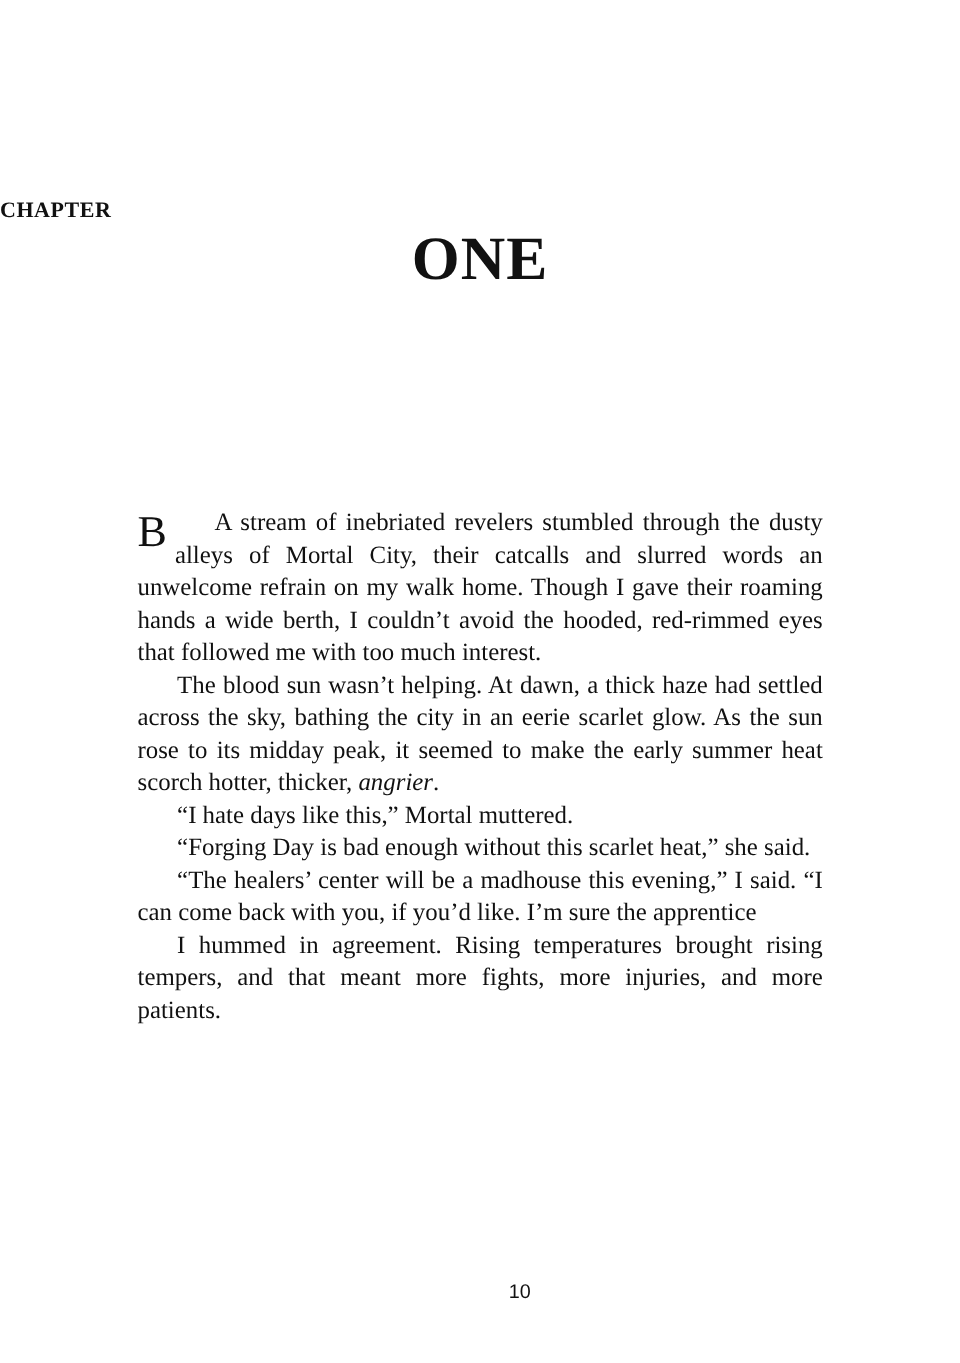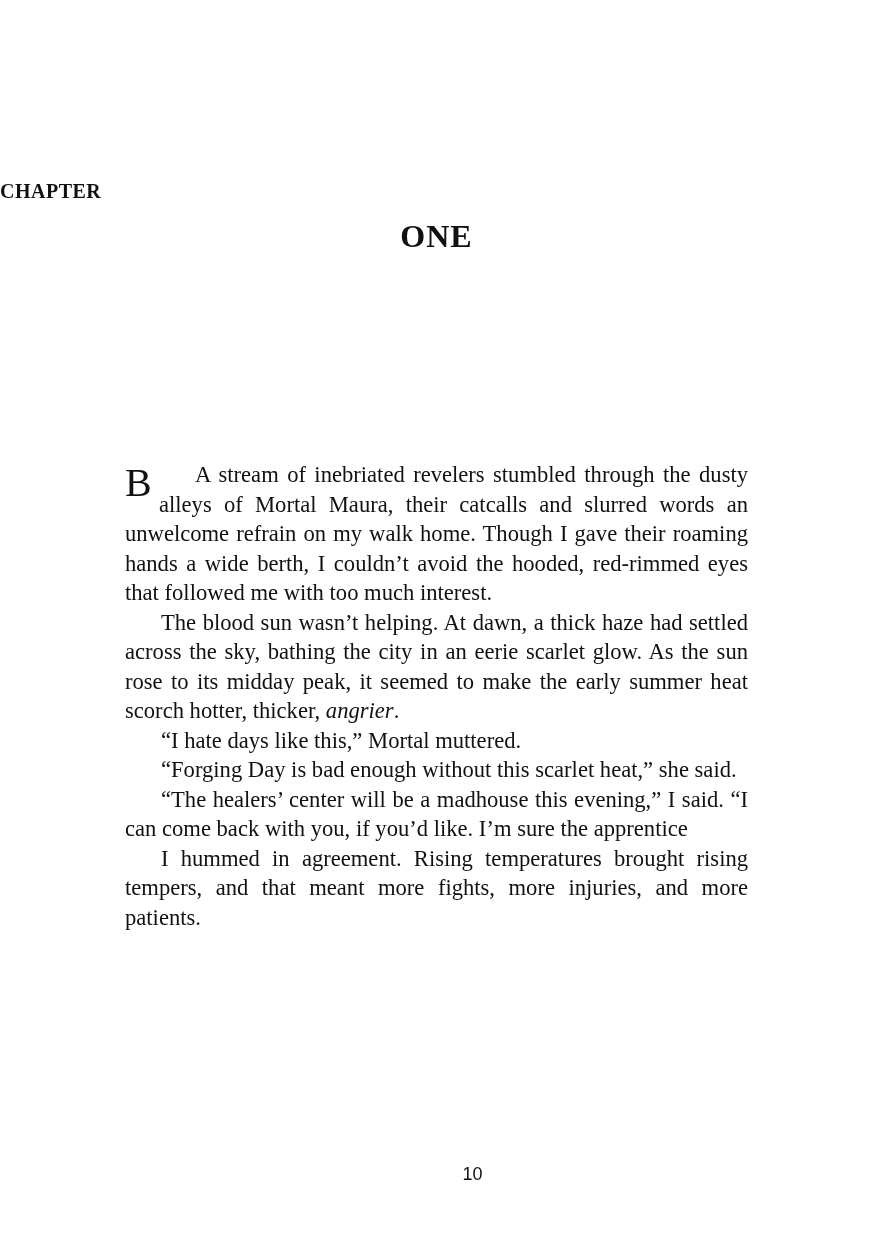"ONE" .chapter-number { font-size: 32px -> 56px }
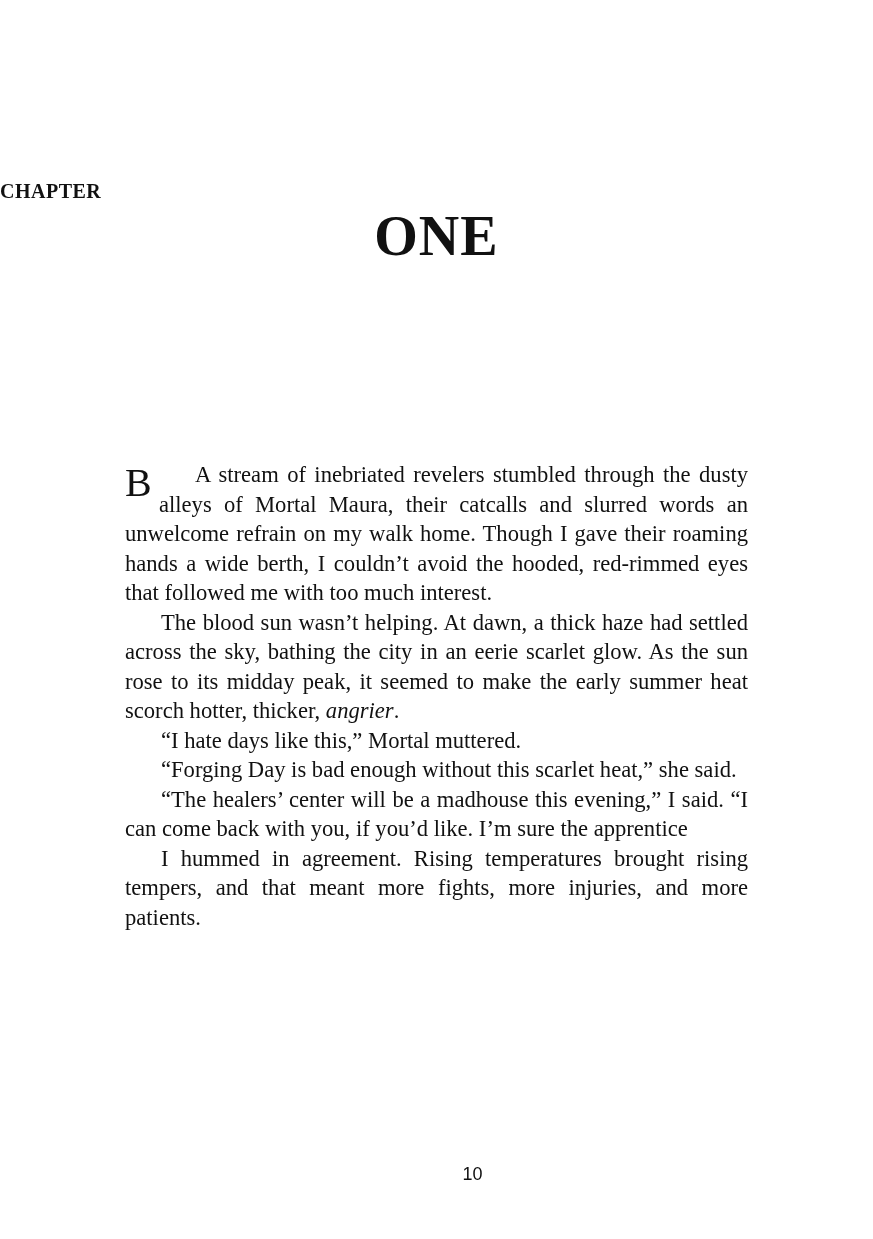"A stream of inebriated revelers" p { text: Maura -> City }
